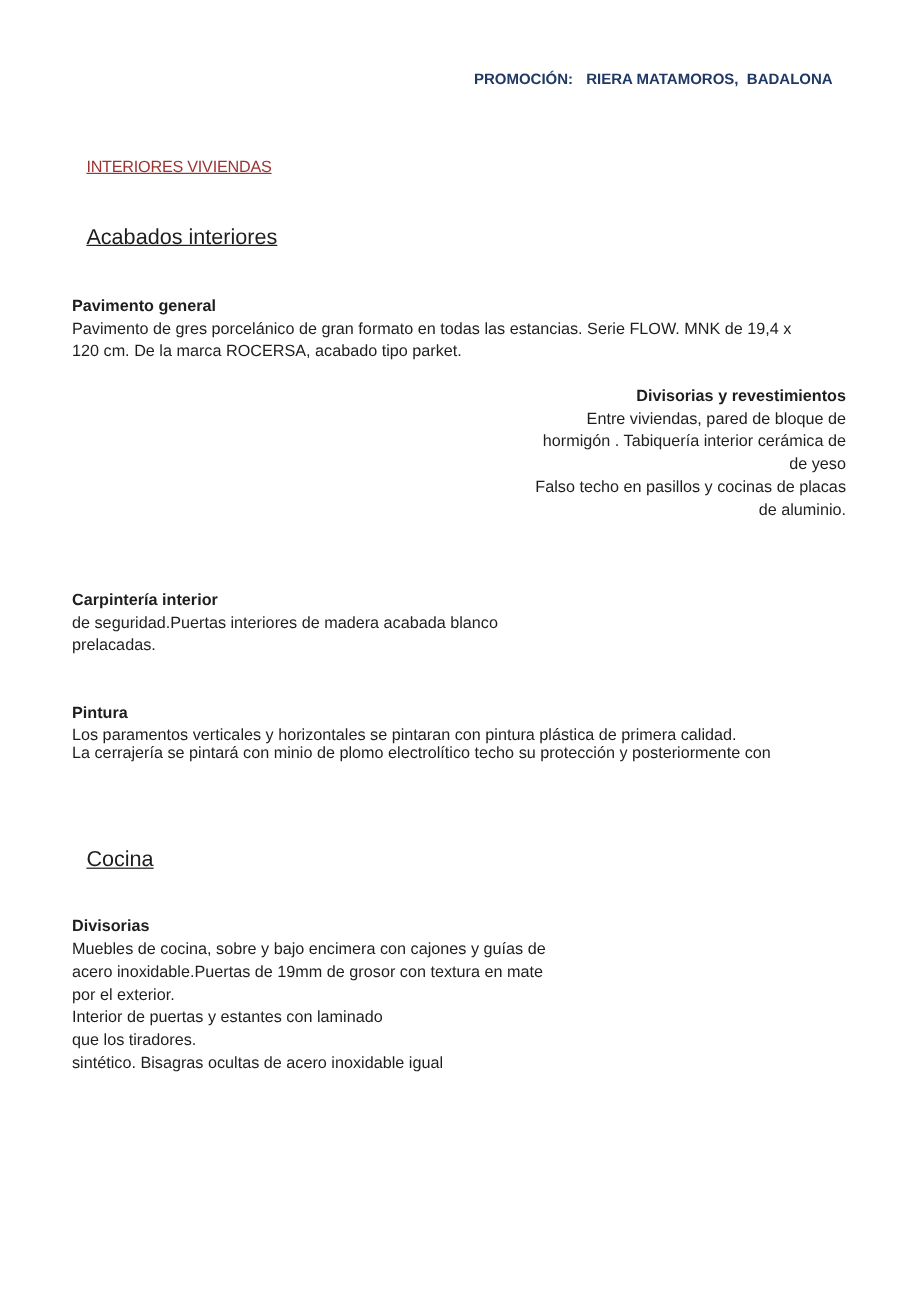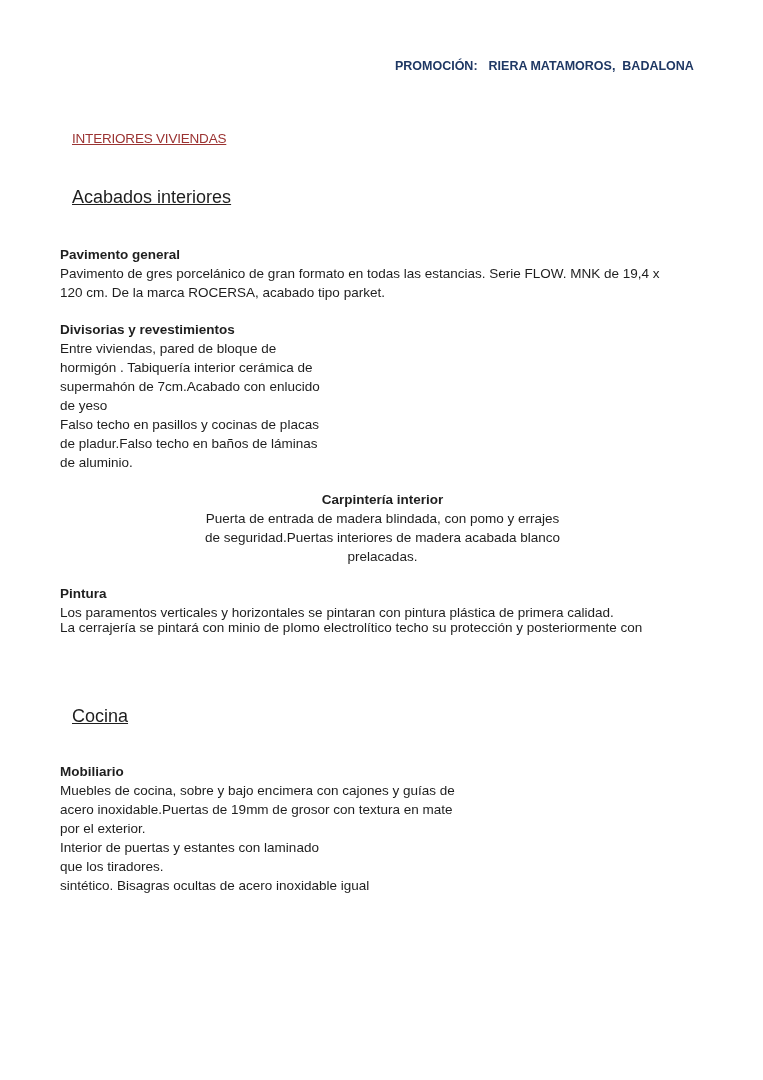"Divisorias y revestimientos" .block.divisorias { text-align: none -> right }
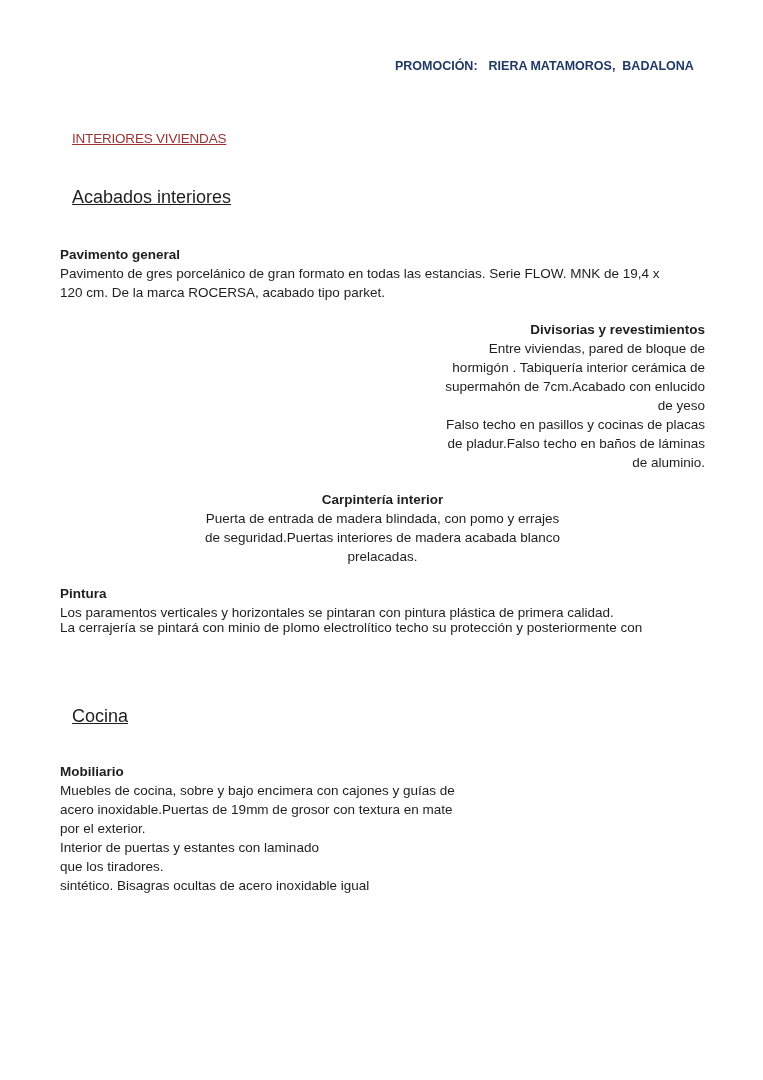"supermahón de 7cm.Acabado con enlucido" div.line { html: <div>supermahón de 7cm.Acabado con enlucido</div> -> none }
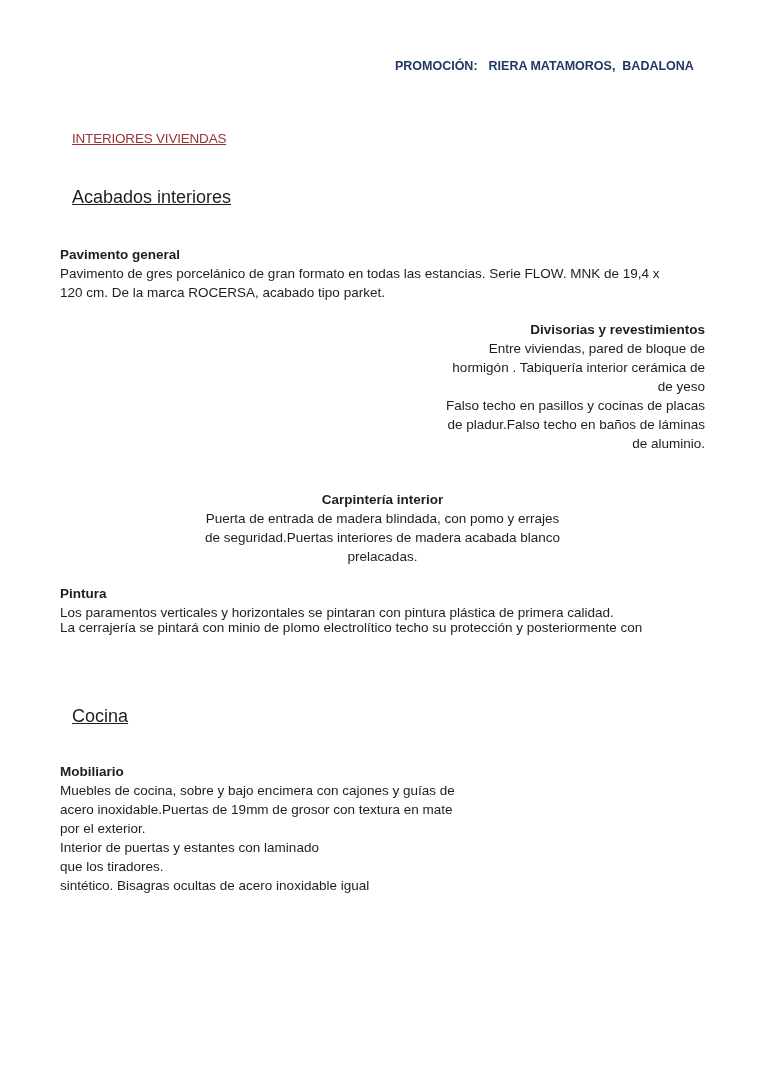"de pladur.Falso techo en baños" div.line { html: <div>de pladur.Falso techo en baños de láminas</div> -> none }
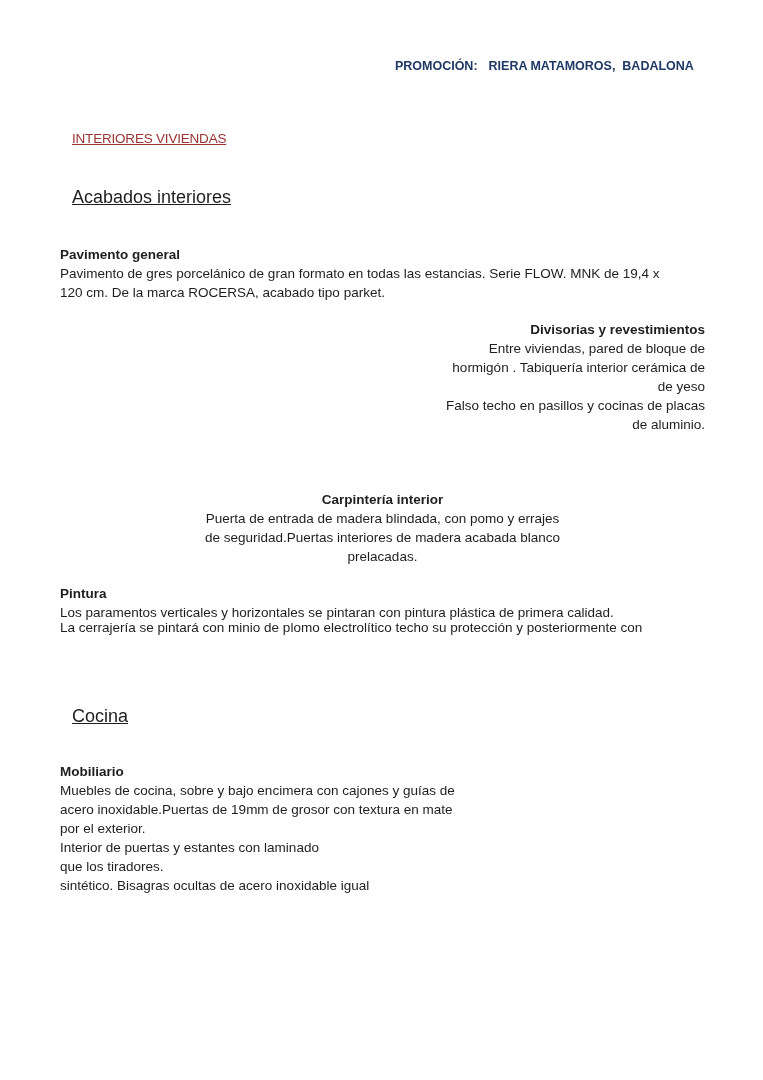"Carpintería interior" .block.carpinteria { text-align: center -> none }
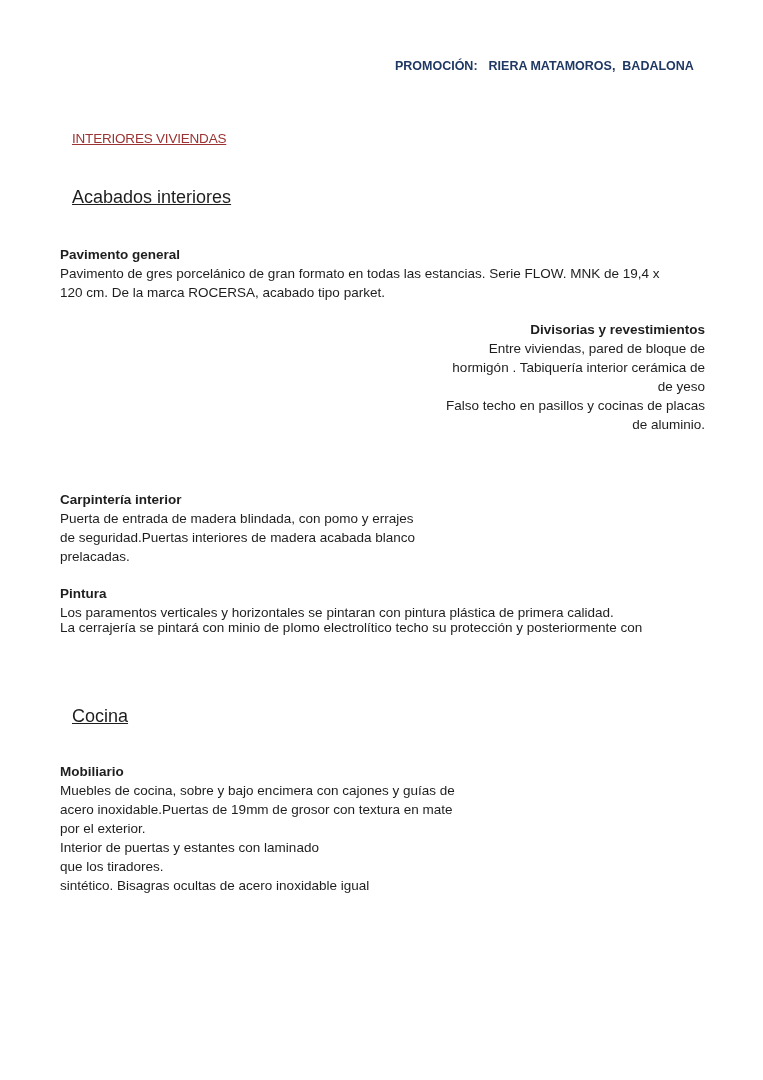"Puerta de entrada de madera" div.line { html: <div>Puerta de entrada de madera blindada, con pomo y errajes</div> -> none }
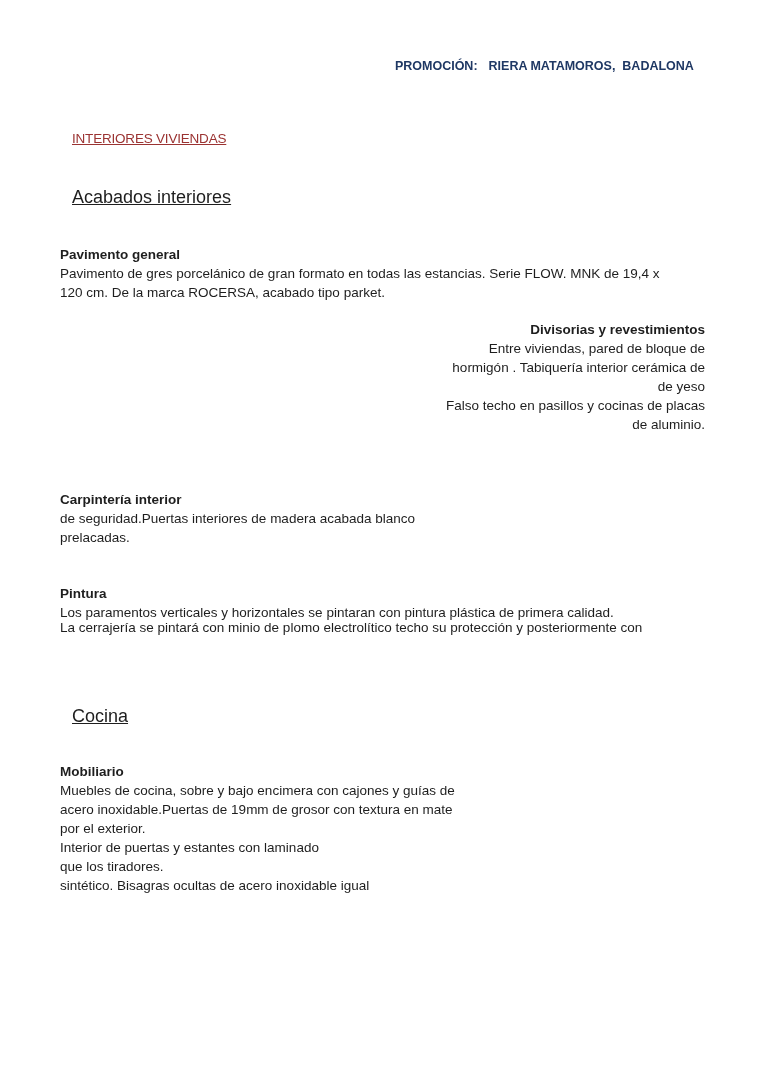"Mobiliario" h3 { text: Mobiliario -> Divisorias }
